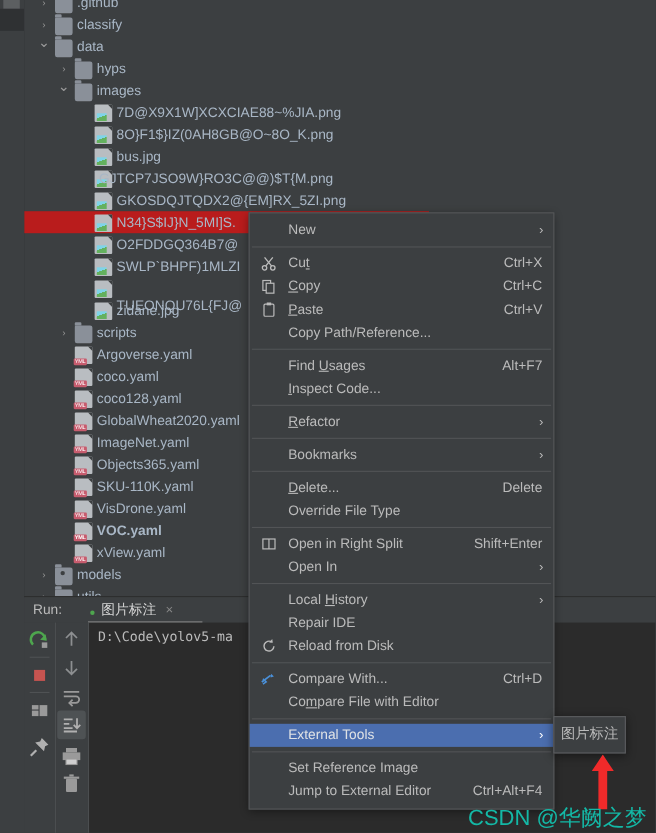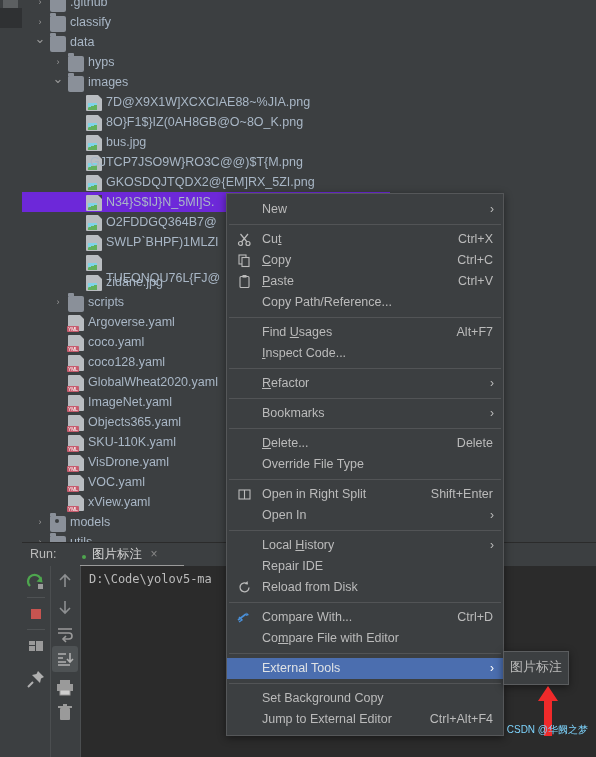"N34}S$IJ}N_5MI]S." .tree-row.selected { background: #6d28d9 -> #b91c1c }
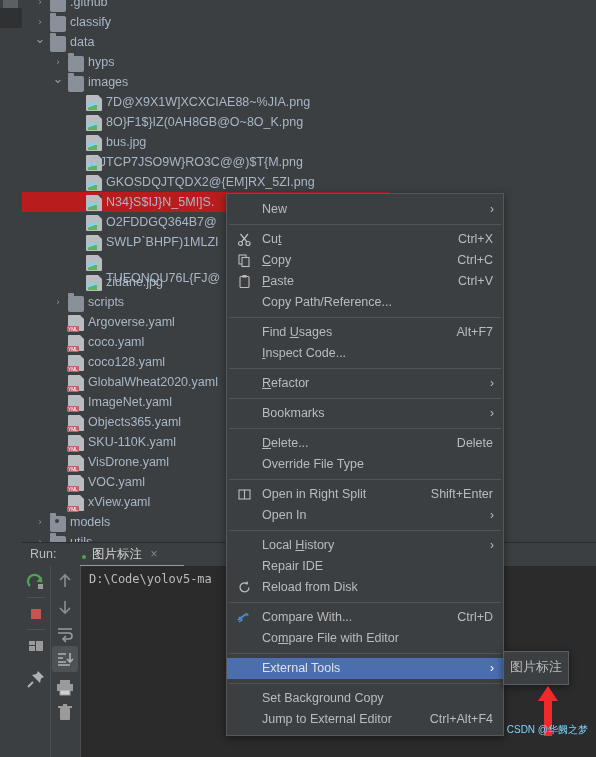"VOC.yaml" div.tree-row { font-weight: none -> bold }
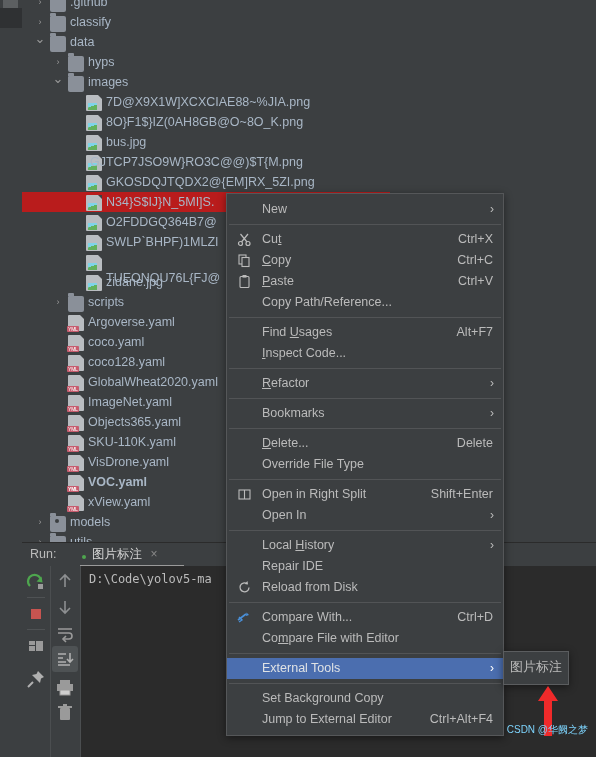"Set Background Copy" span { text: Background Copy -> Reference Image }
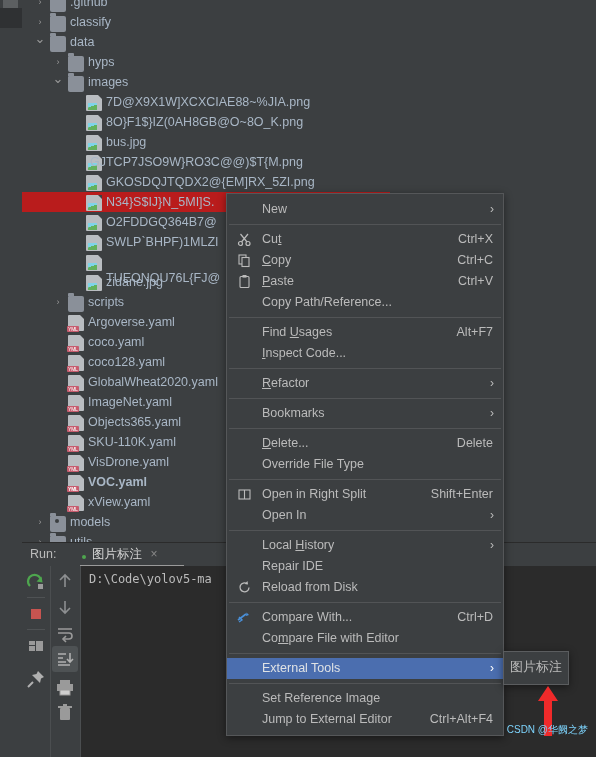"CSDN @华阙之梦" .watermark { bottom: 20px -> 0; color: #7dd3fc -> #14b8a6; font-size: 10px -> 20px }
